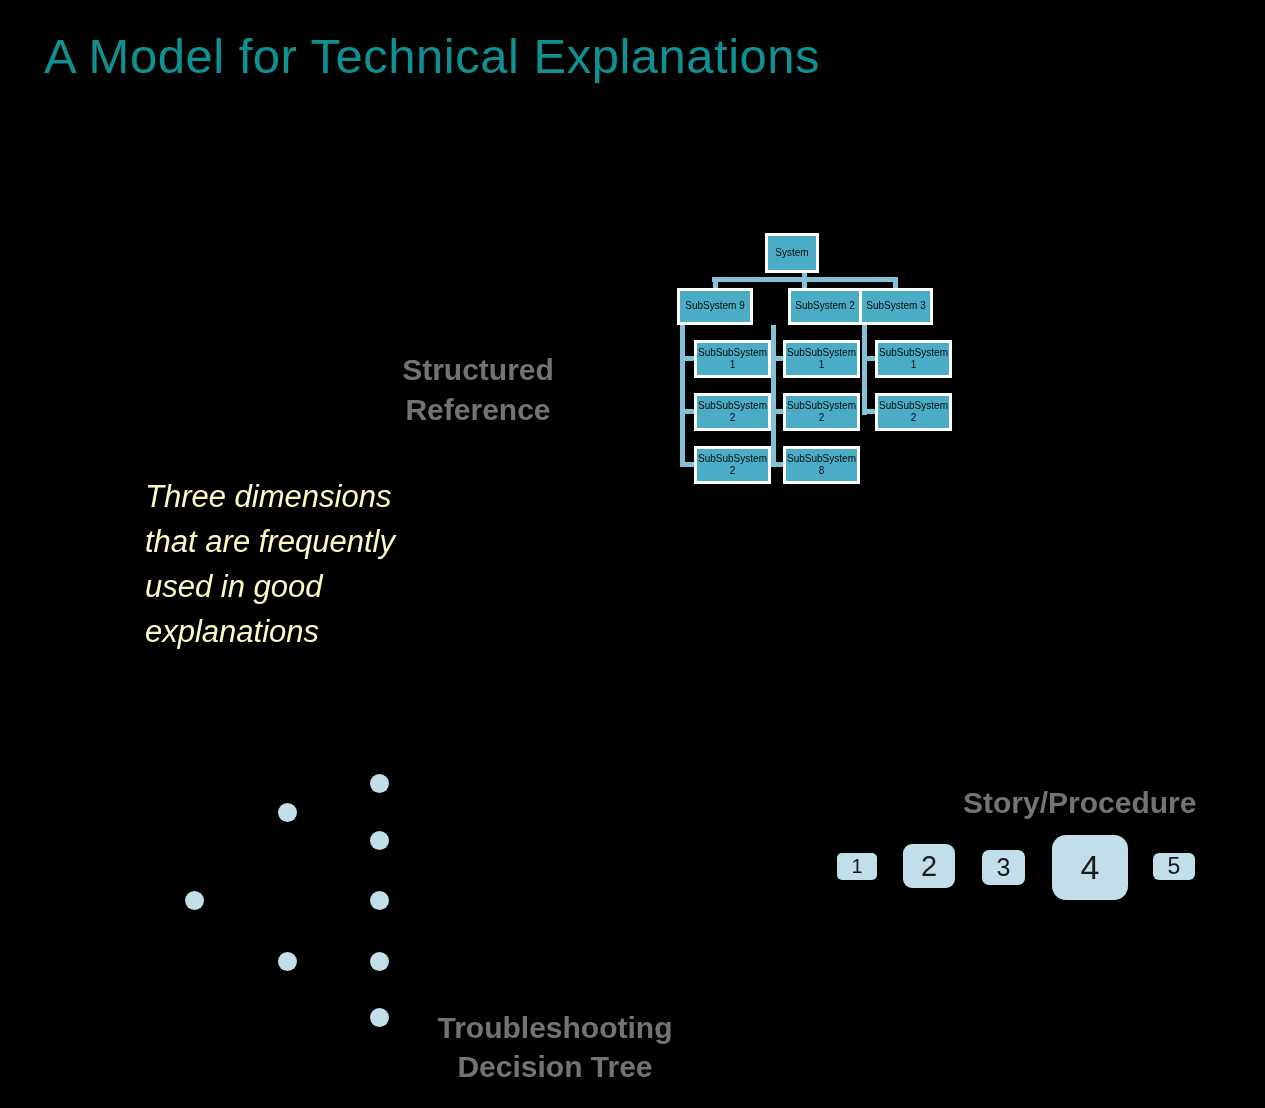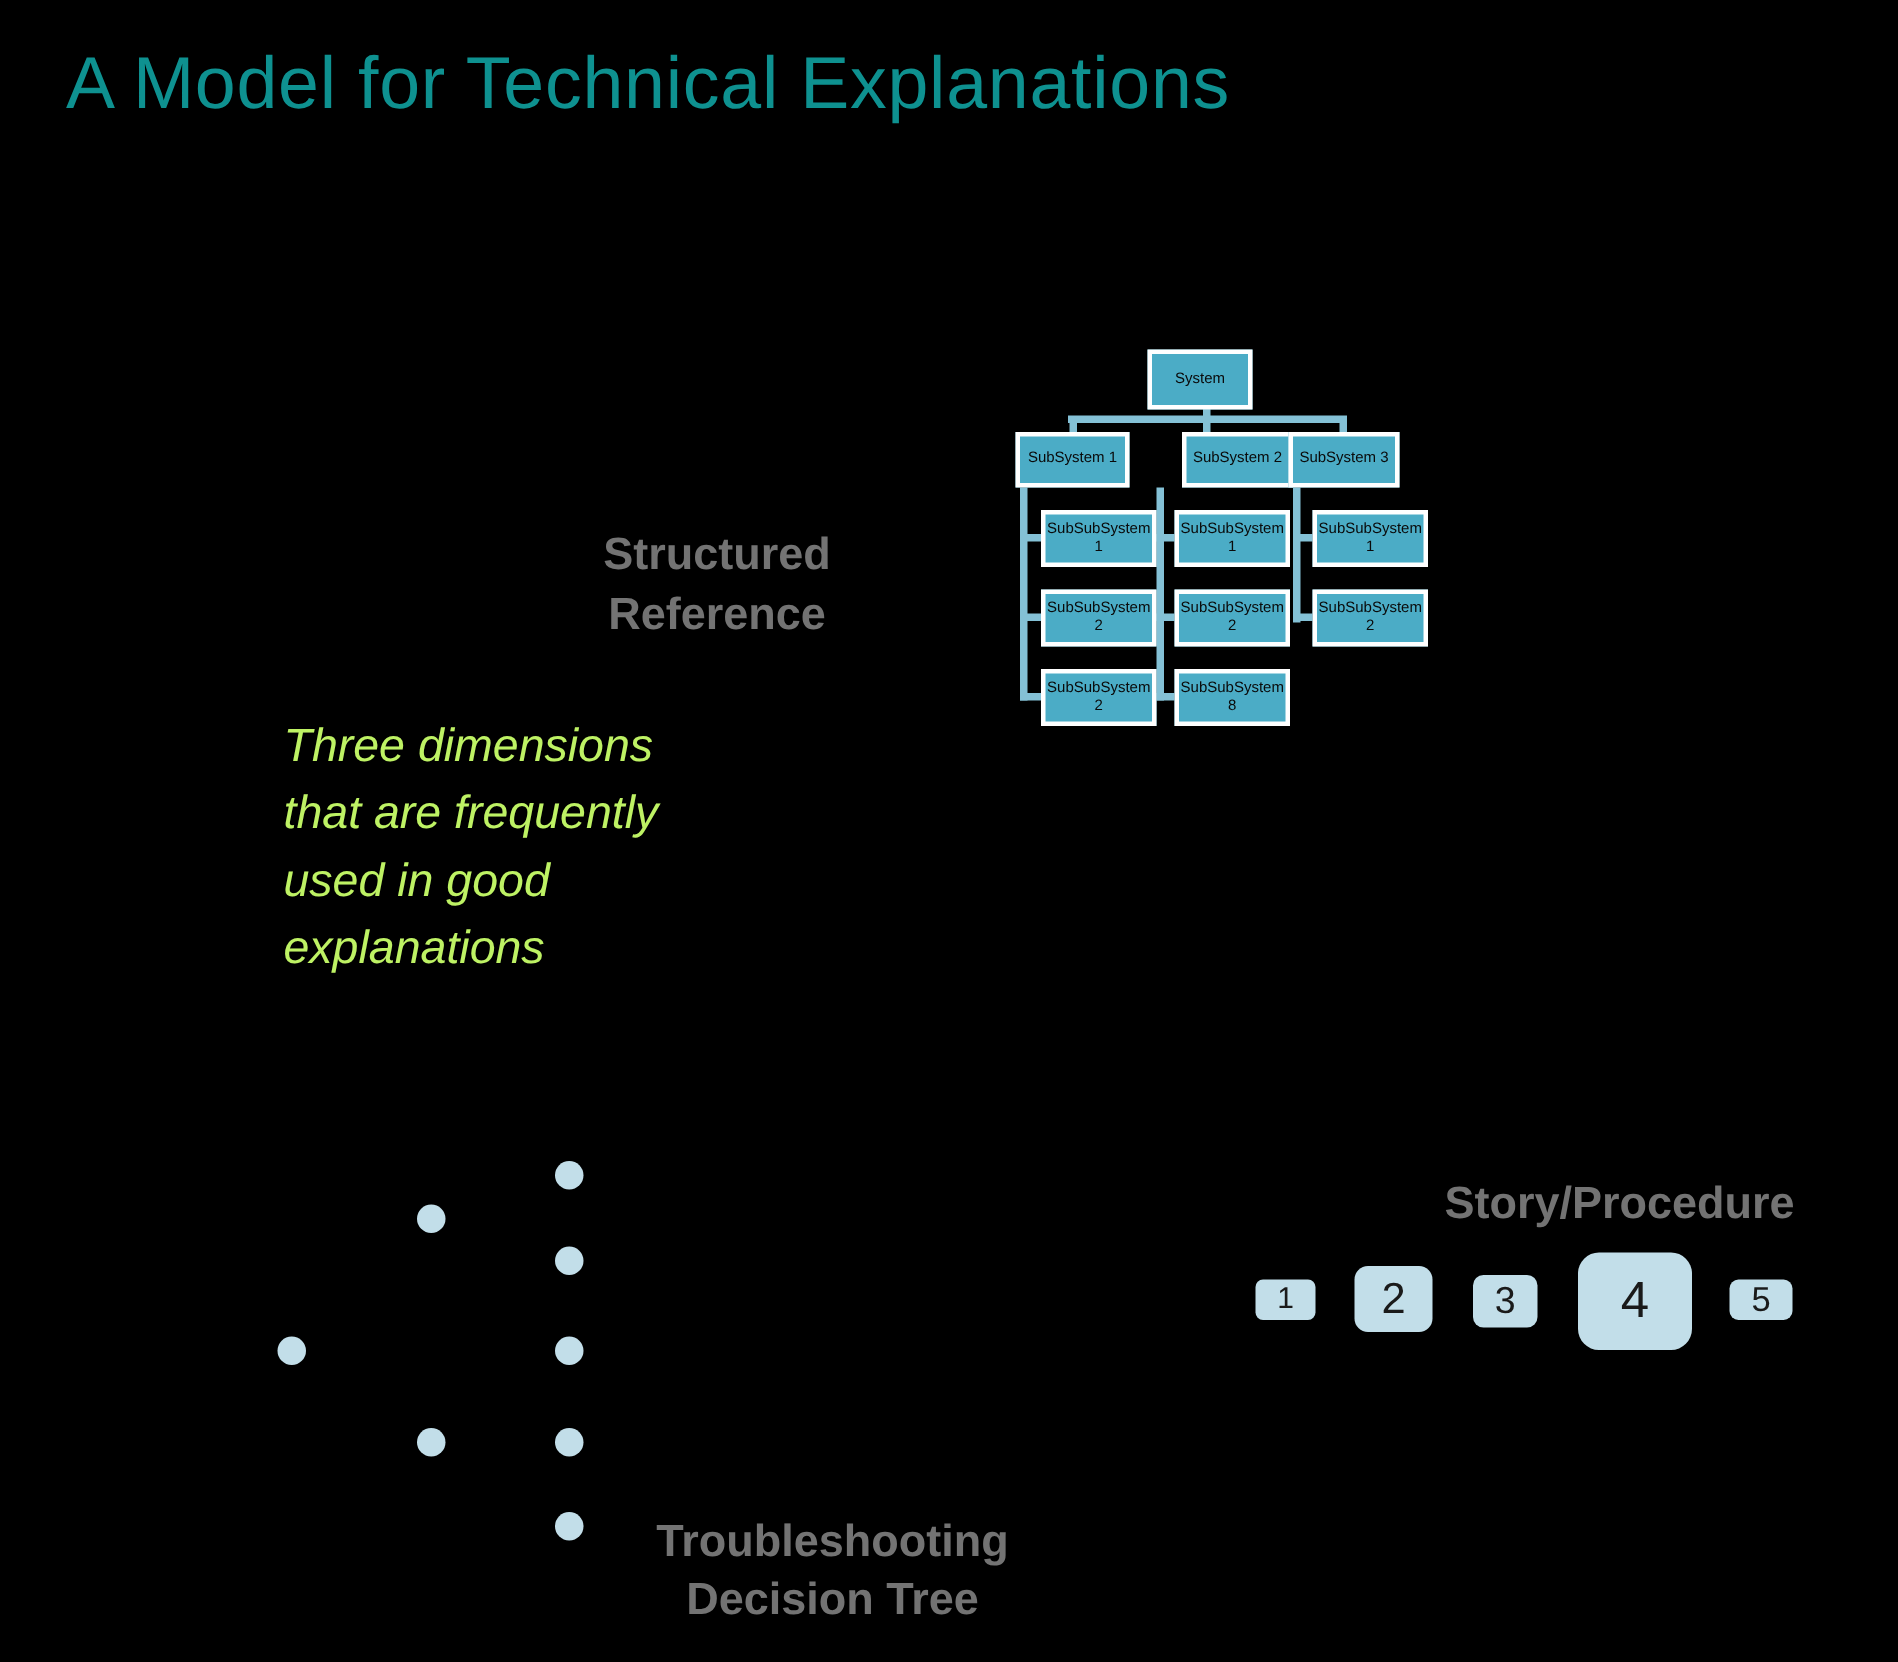"System" .obox-root { width: 70px -> 54px }
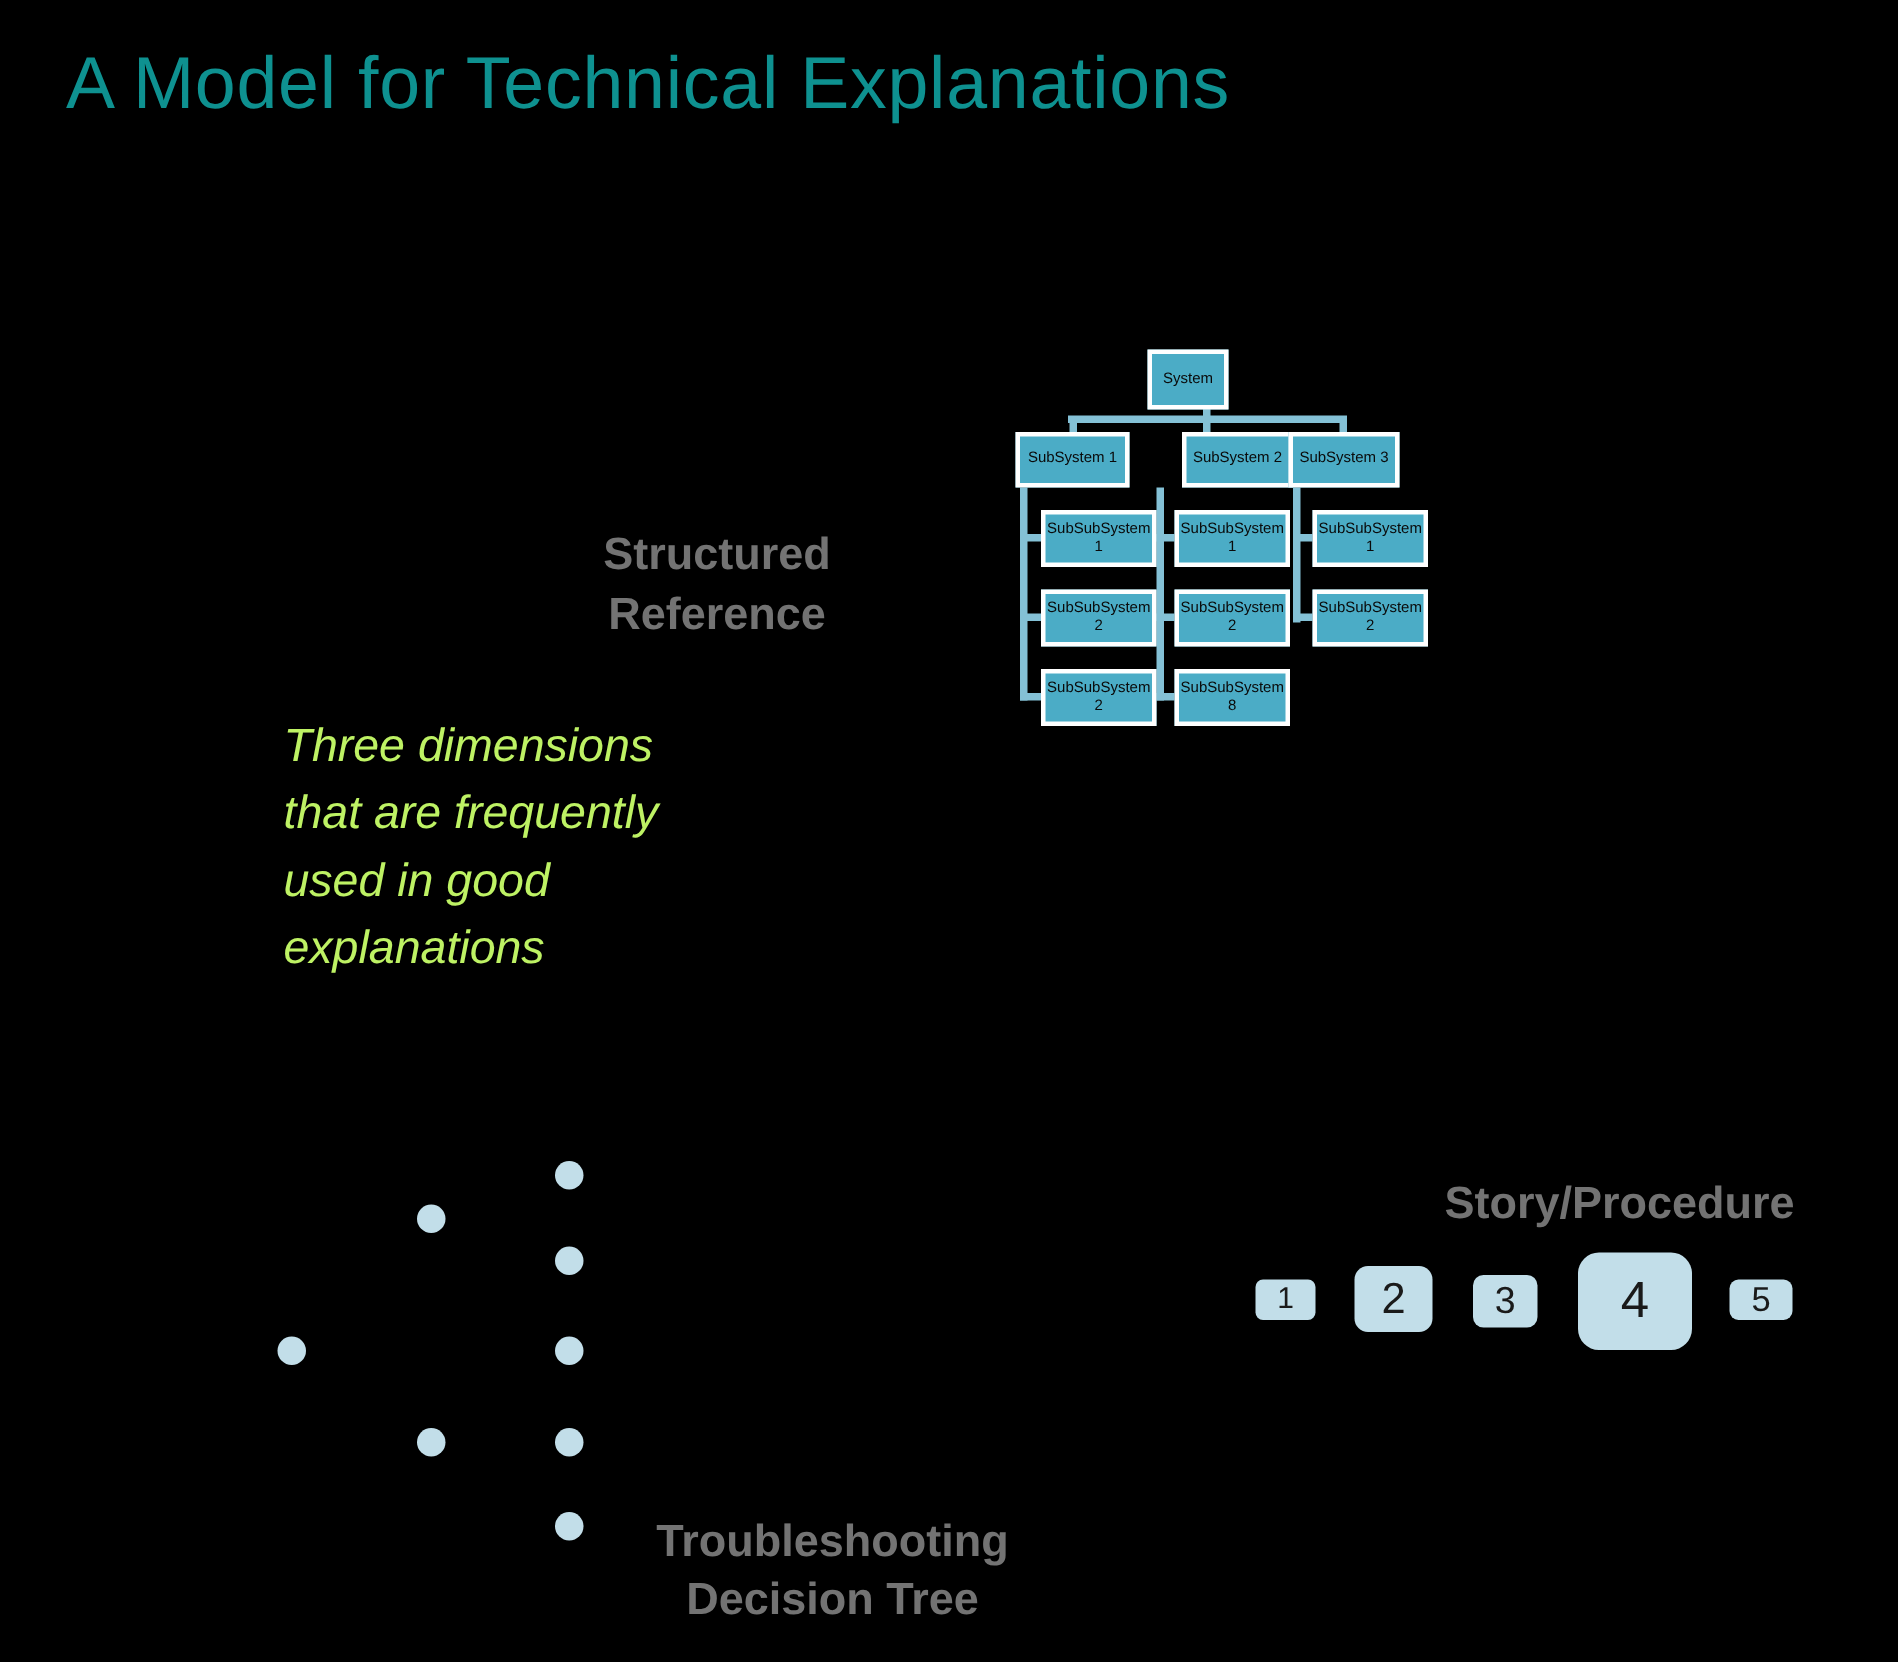"SubSystem 1" div.obox { text: 1 -> 9 }
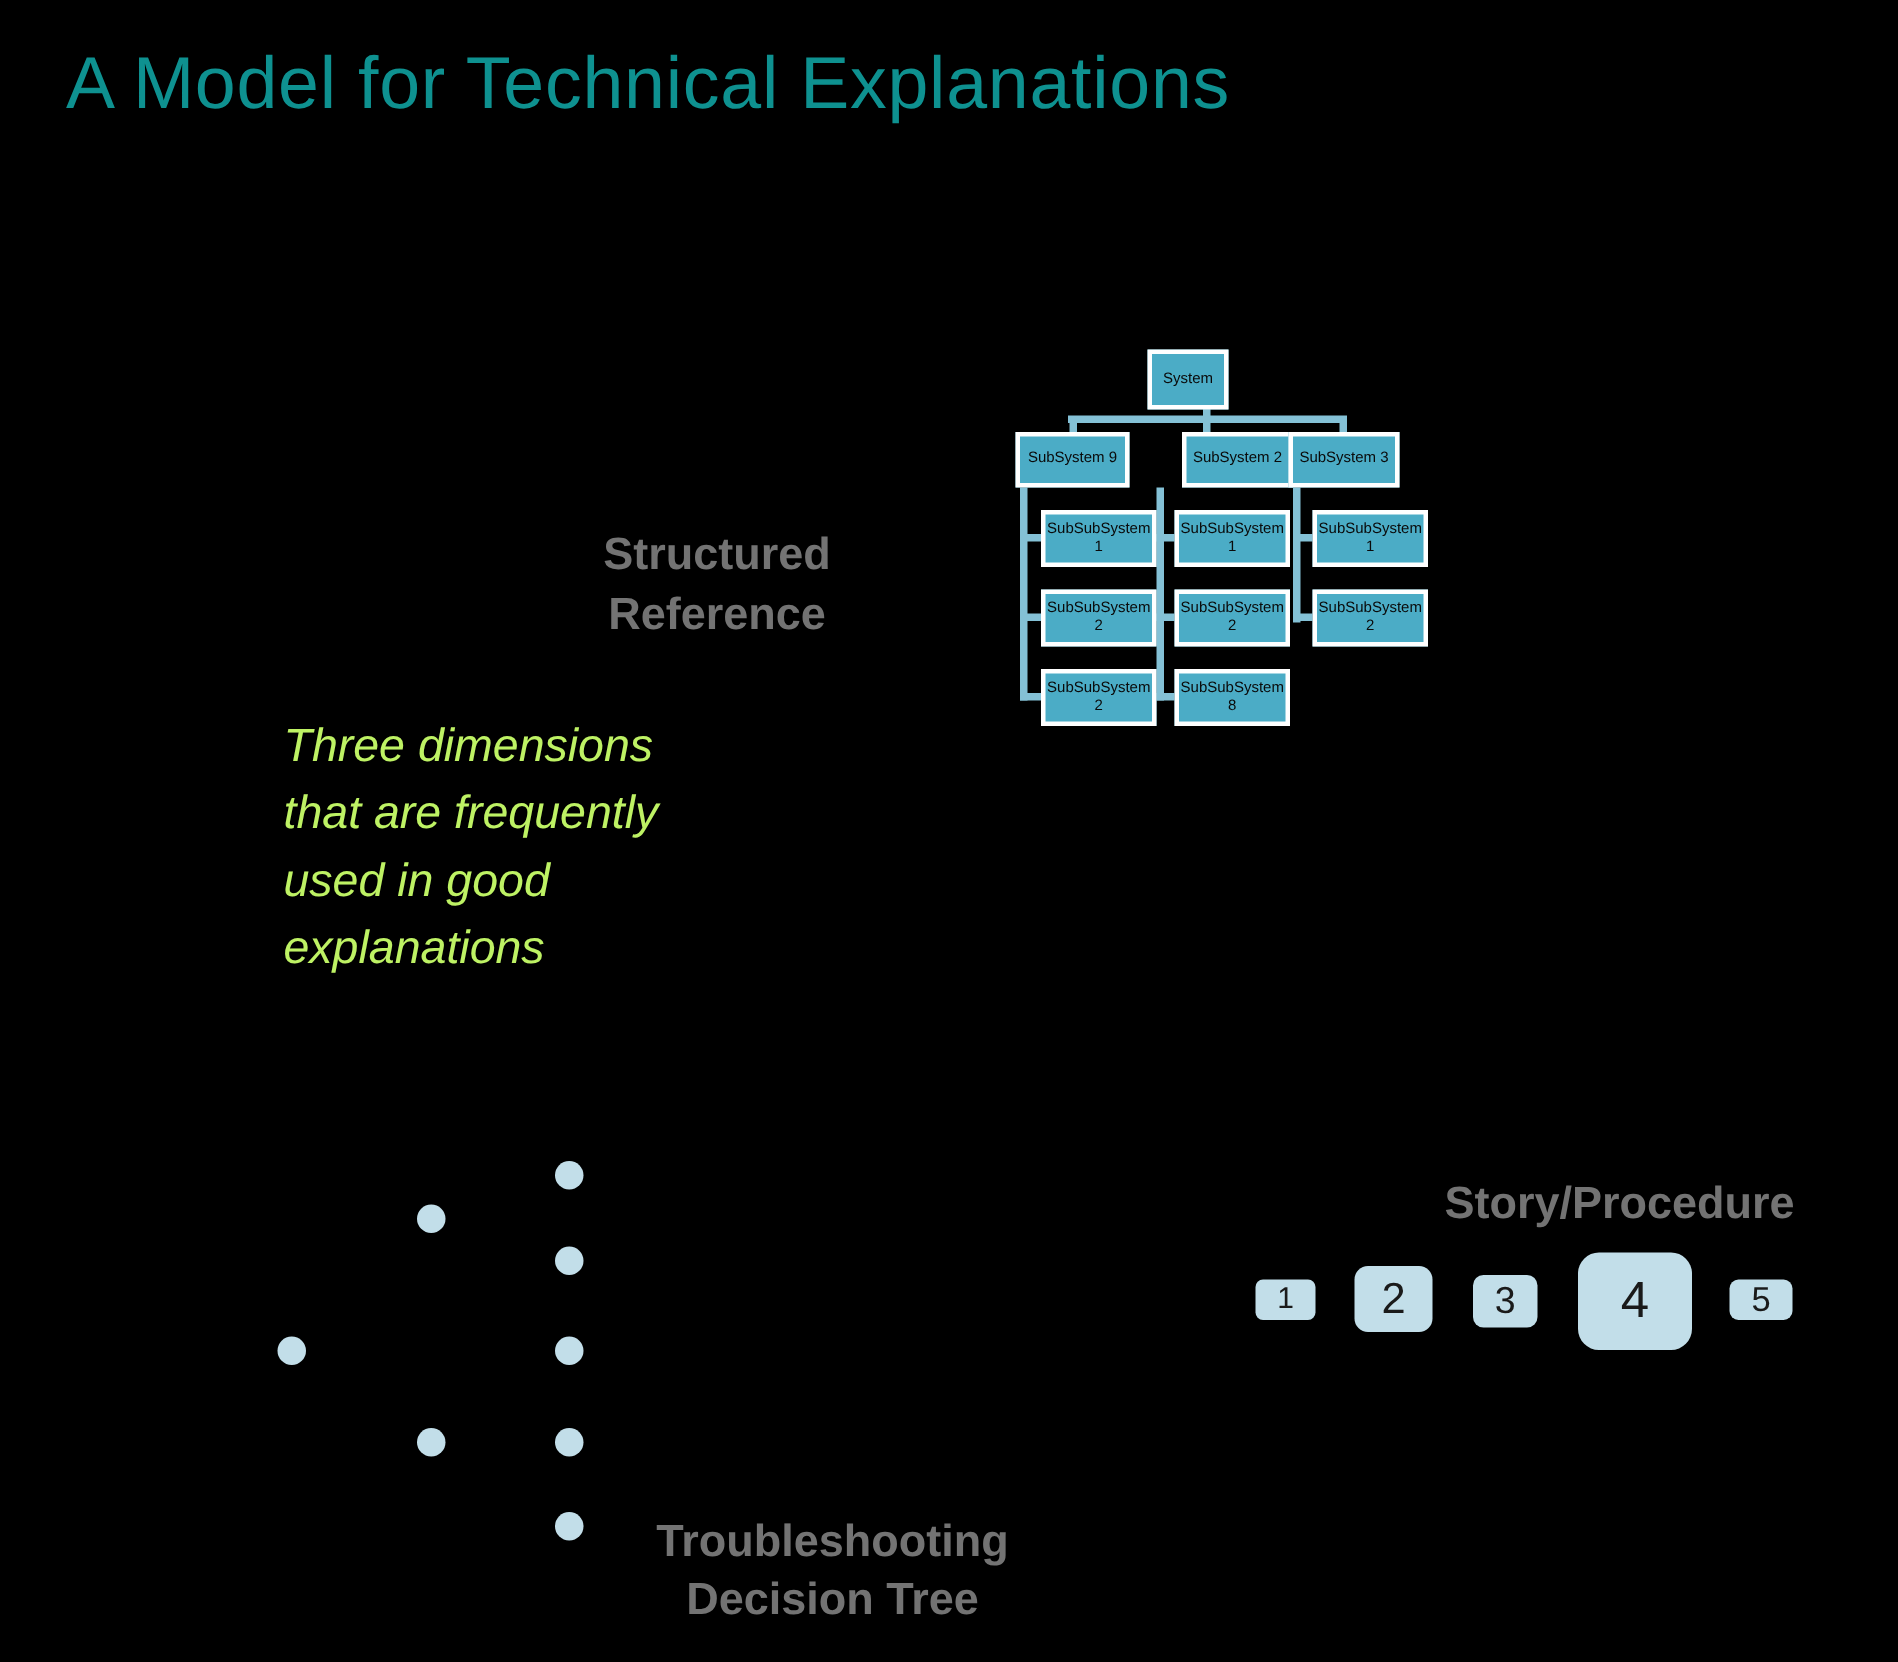"Three dimensions" .intro { color: #bef264 -> #fef9c3; margin-left: 44px -> none }
